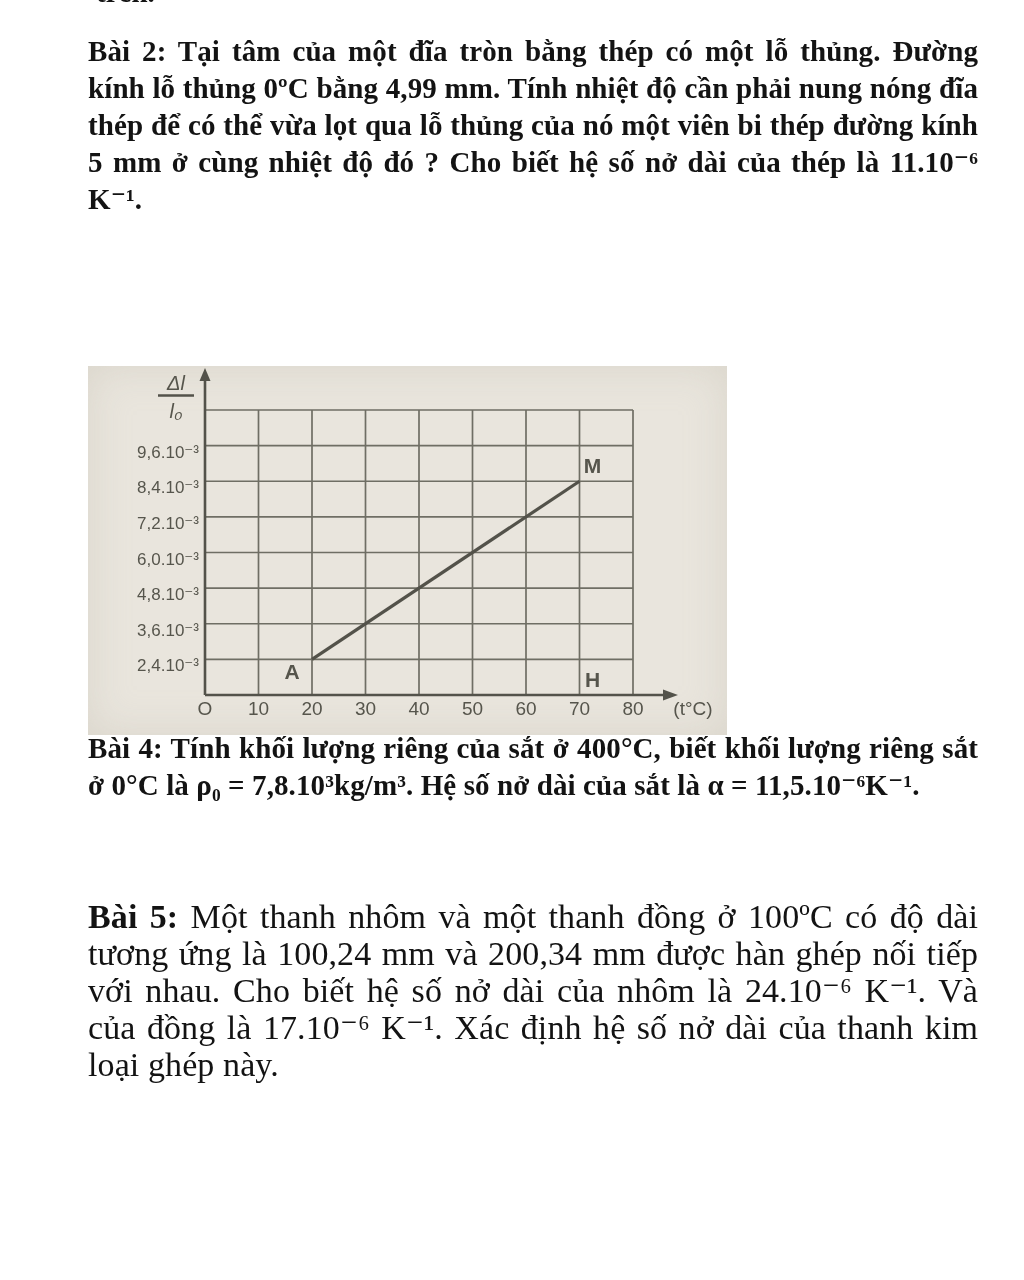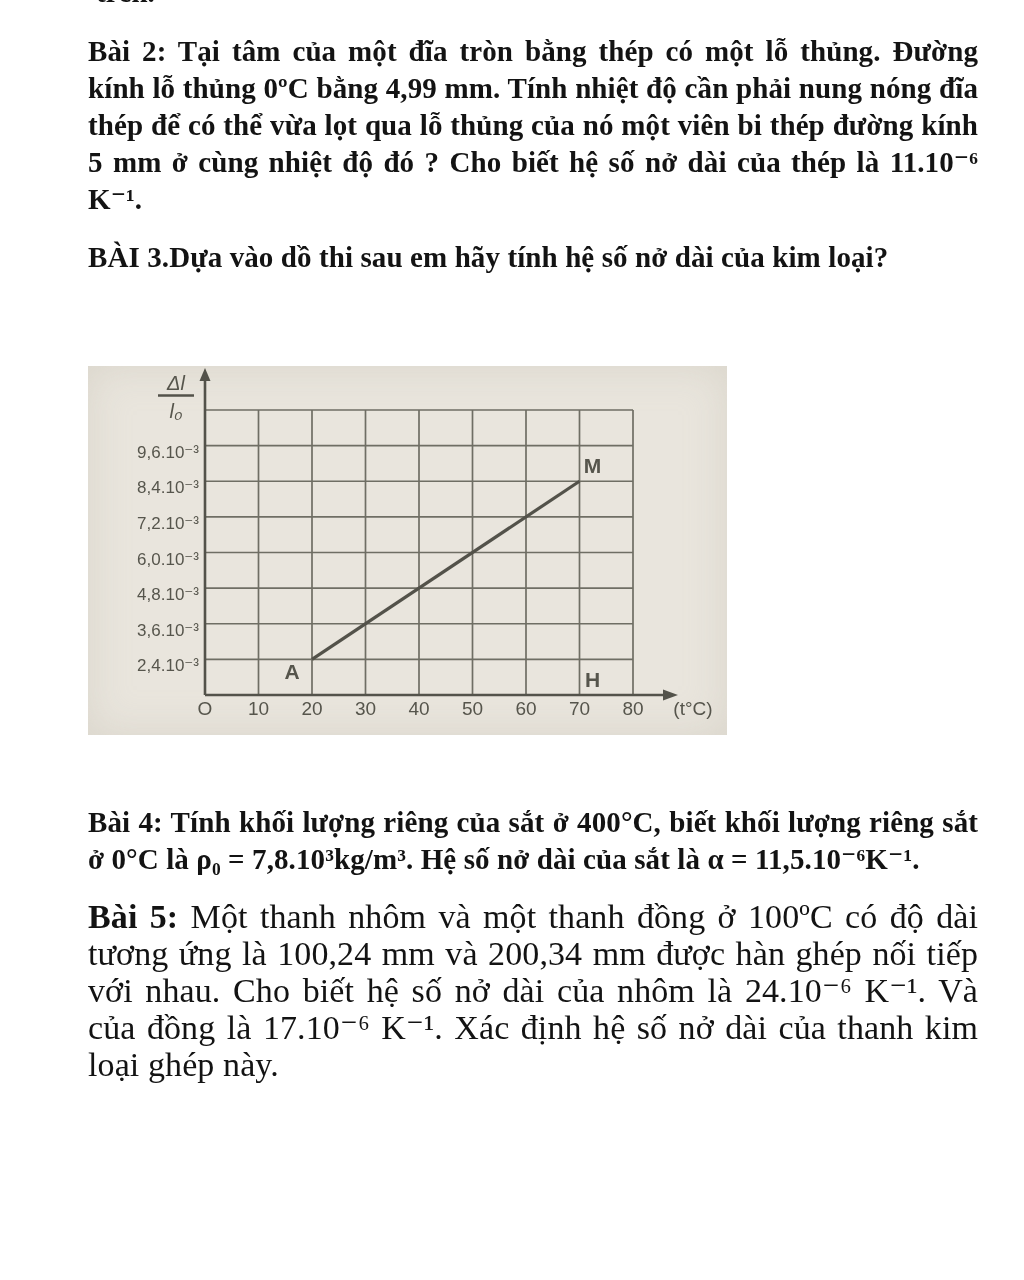"BÀI 3.Dựa vào dồ thi" p.para { html: <p><span>BÀI 3.</span><span>Dựa vào dồ thi sau em hãy tính hệ số nở dài của kim loại?</span></p> -> none }
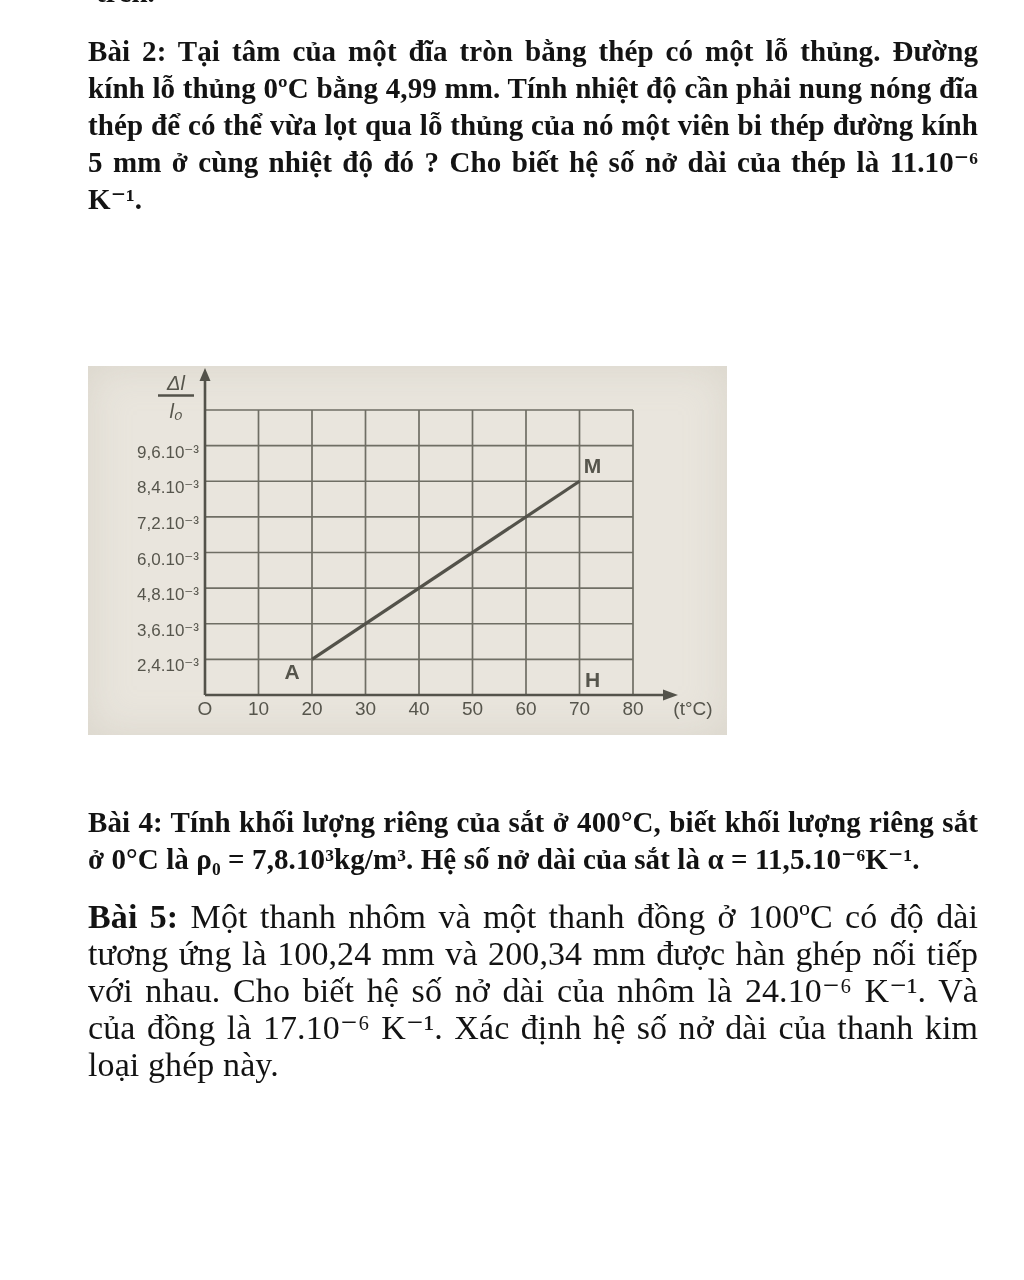"Bài 4: Tính khối lượng" .p4 { top: 804px -> 730px }
